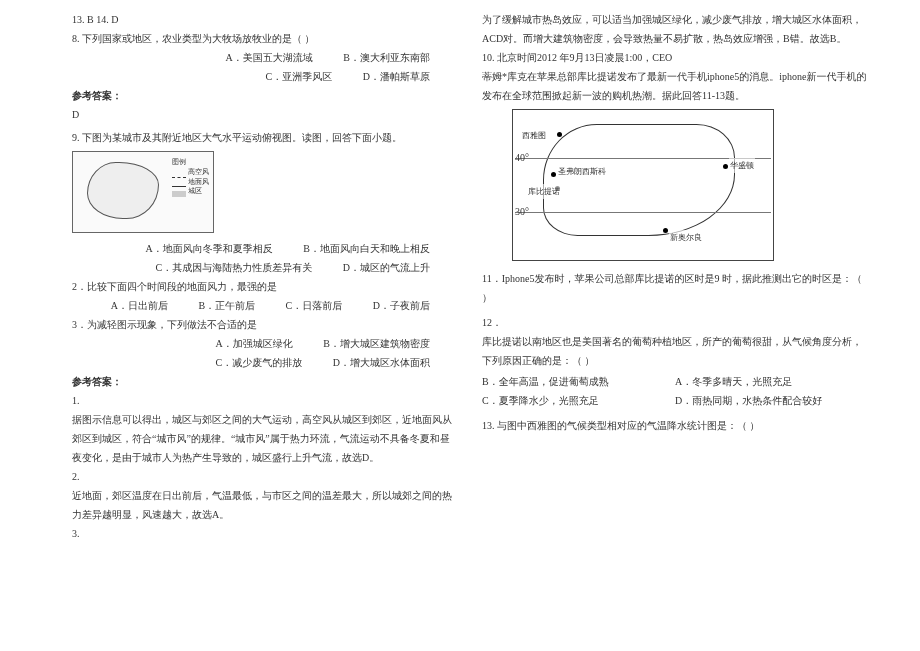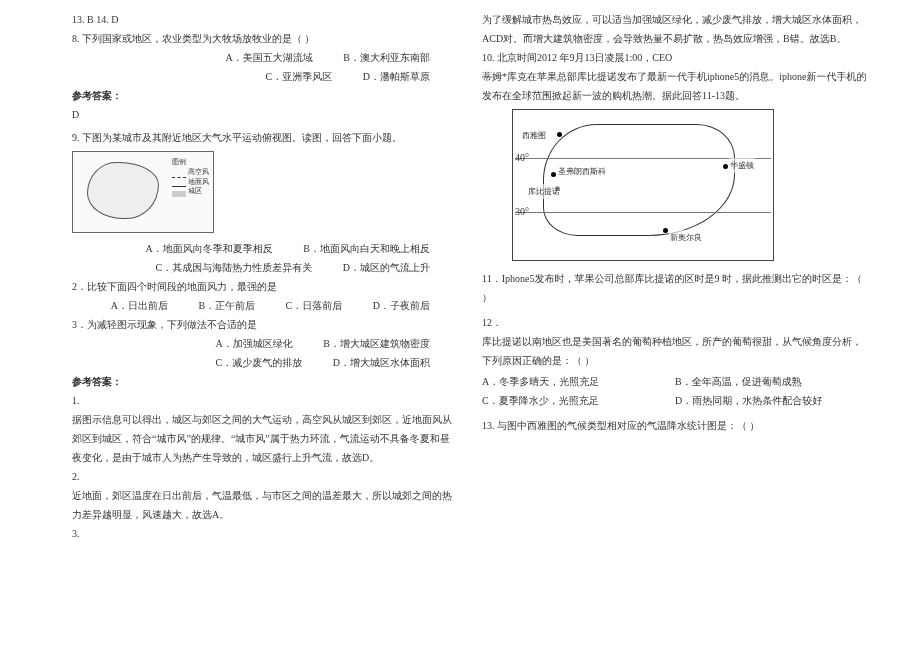"A．冬季多晴天，光照充足" span { order: before "B．全年高温，促进葡萄成熟" -> after "B．全年高温，促进葡萄成熟" }
